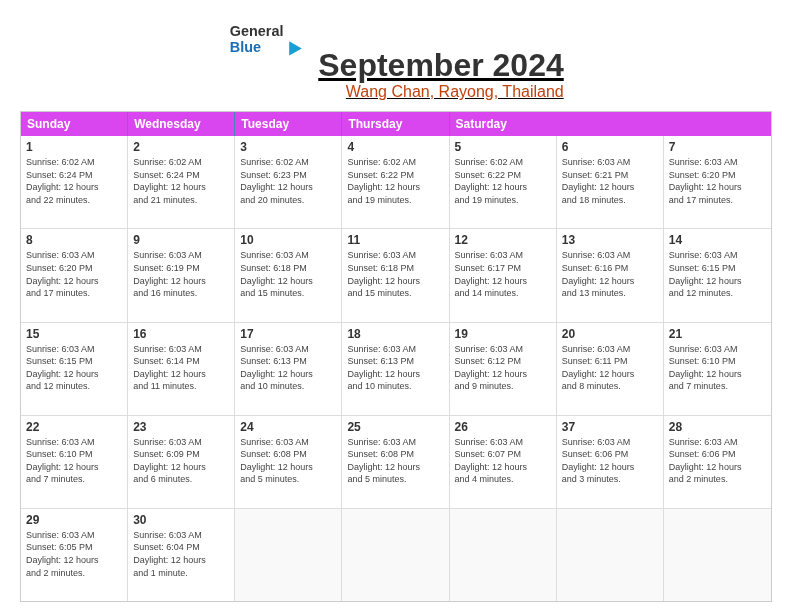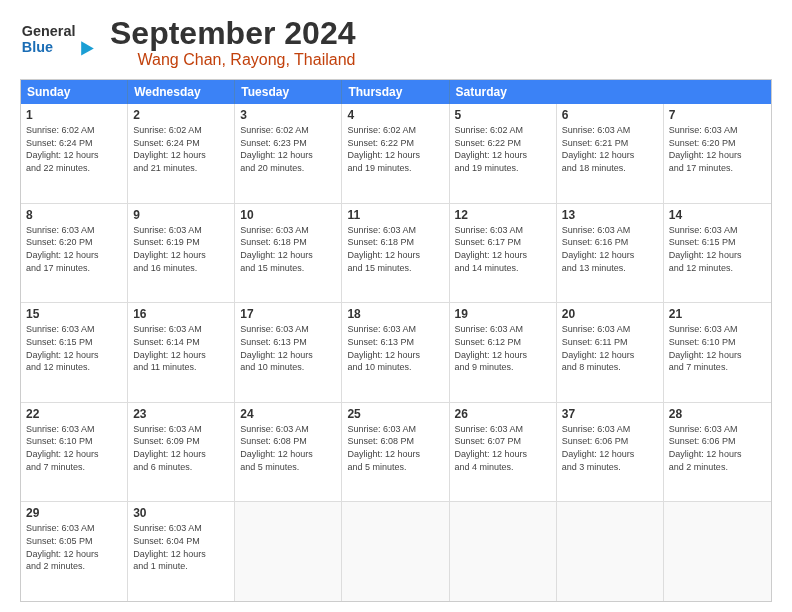"General" .header { justify-content: flex-start -> center; text-decoration: none -> underline }
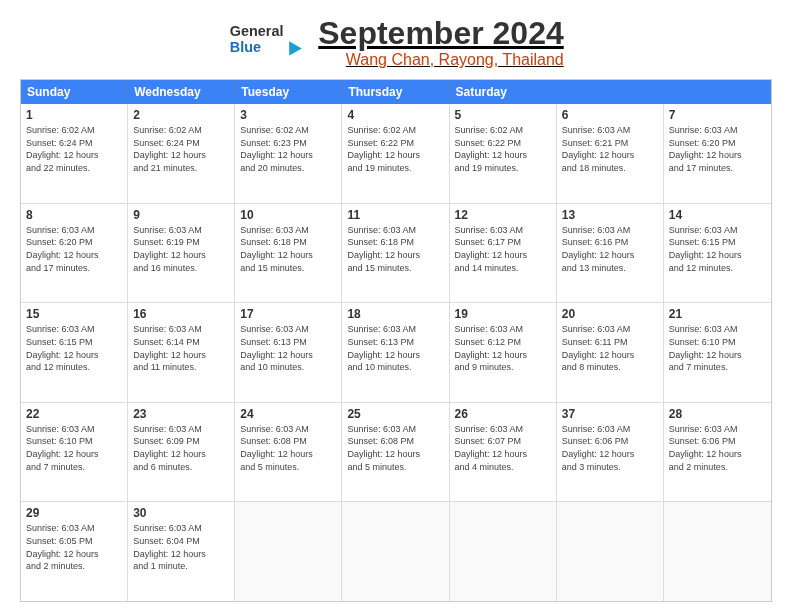"September 2024" .title-block { margin-top: none -> 32px }
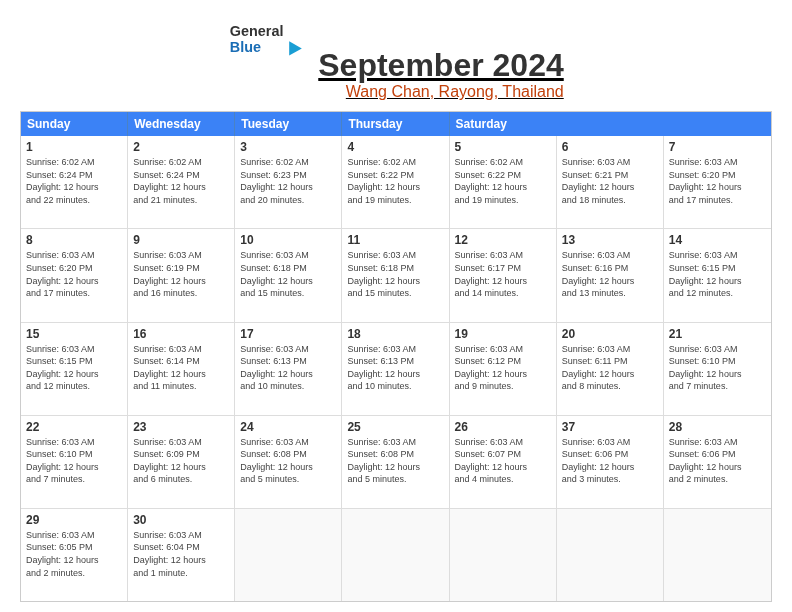"Sunday" .cal-header { background: #3b82f6 -> #d946ef }
